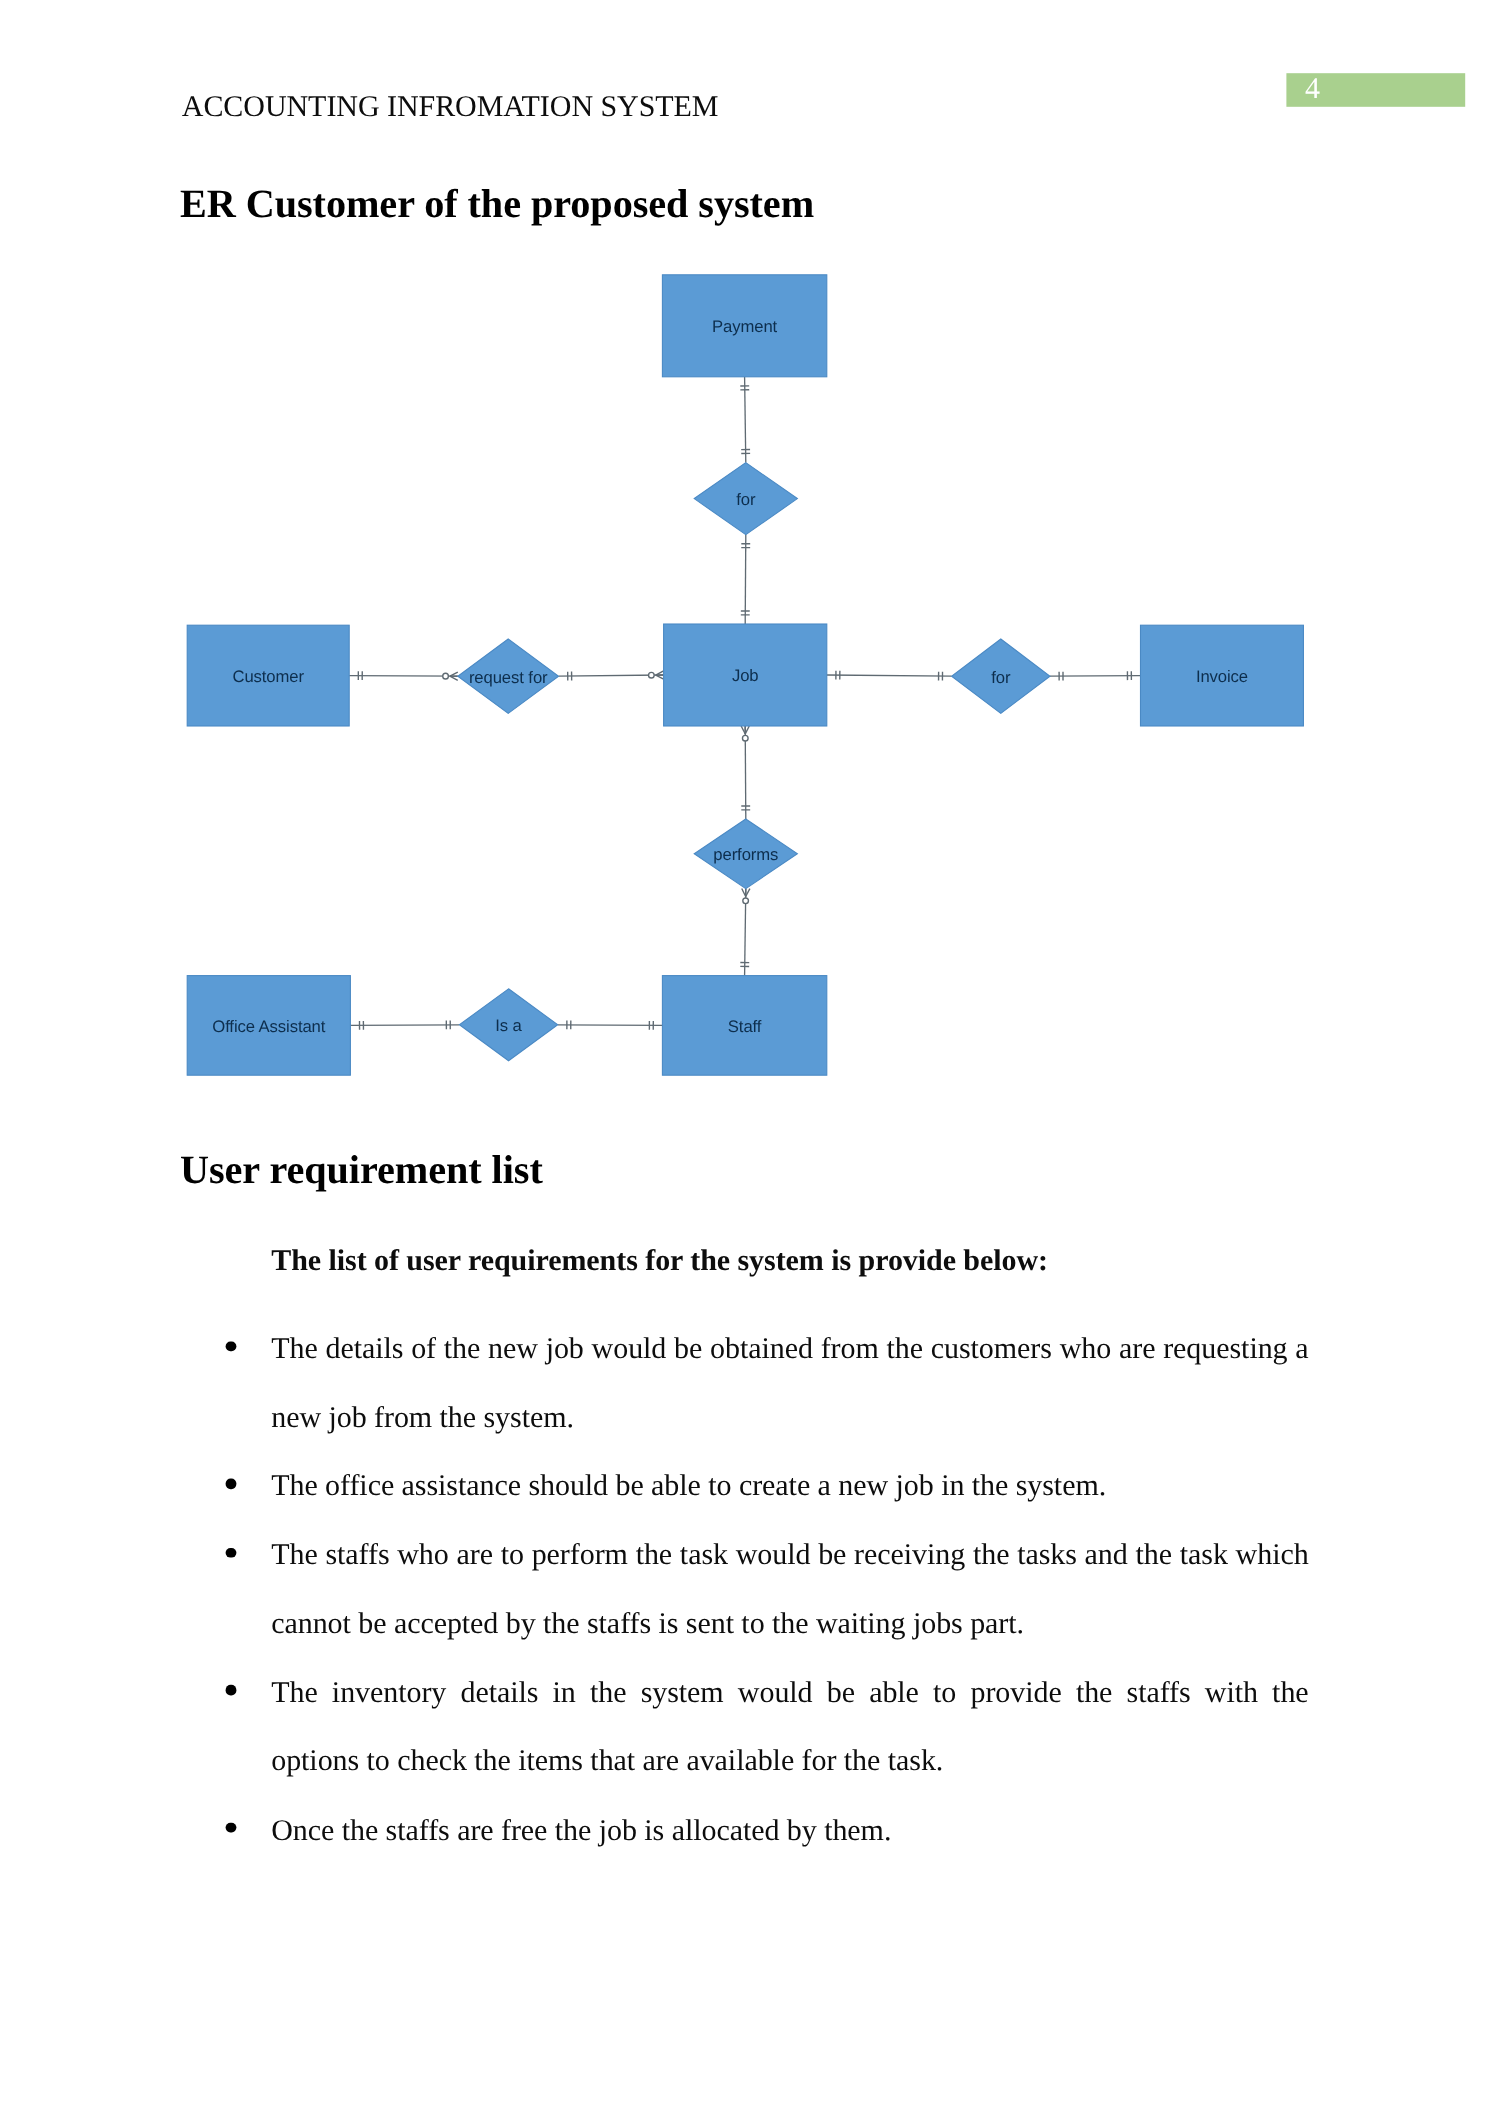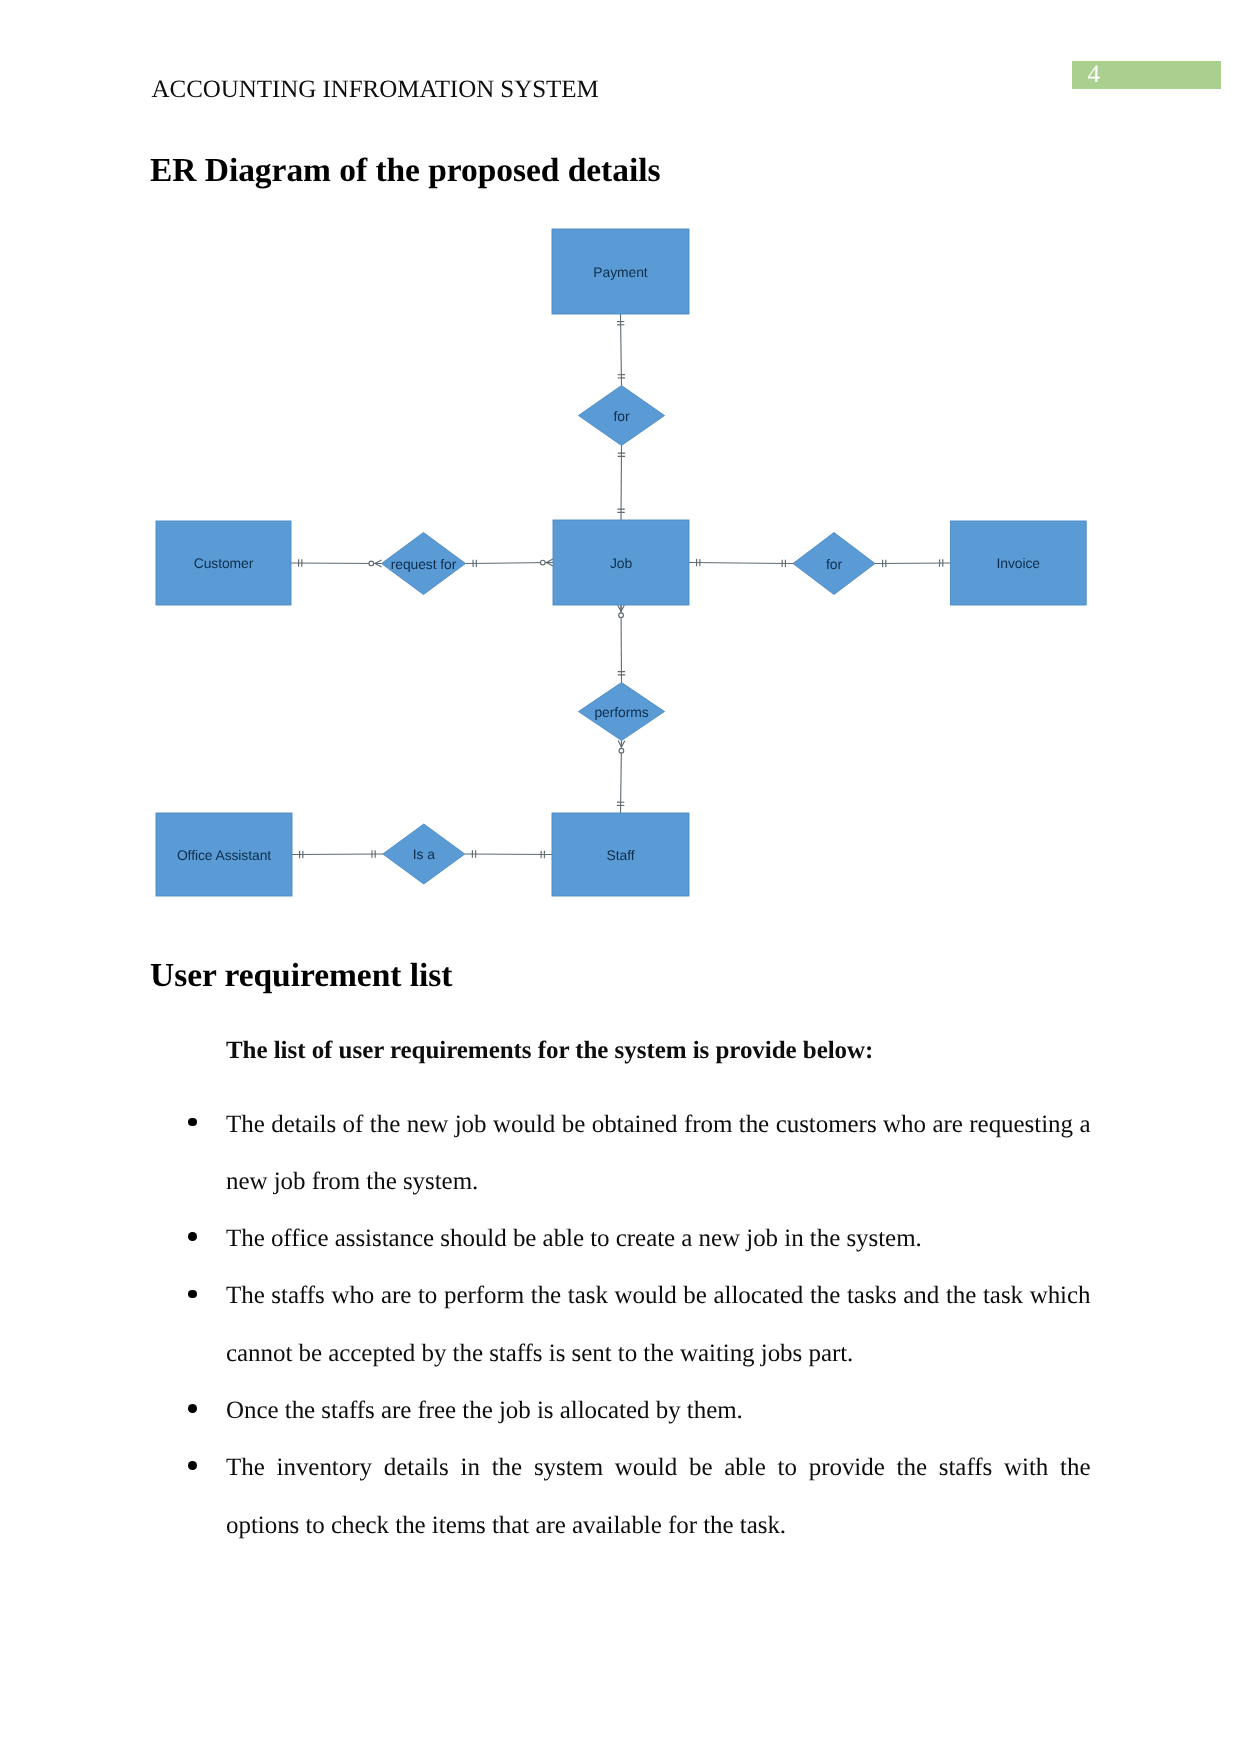"ER Diagram of the proposed" div.h1 { text: Diagram of the proposed details -> Customer of the proposed system }
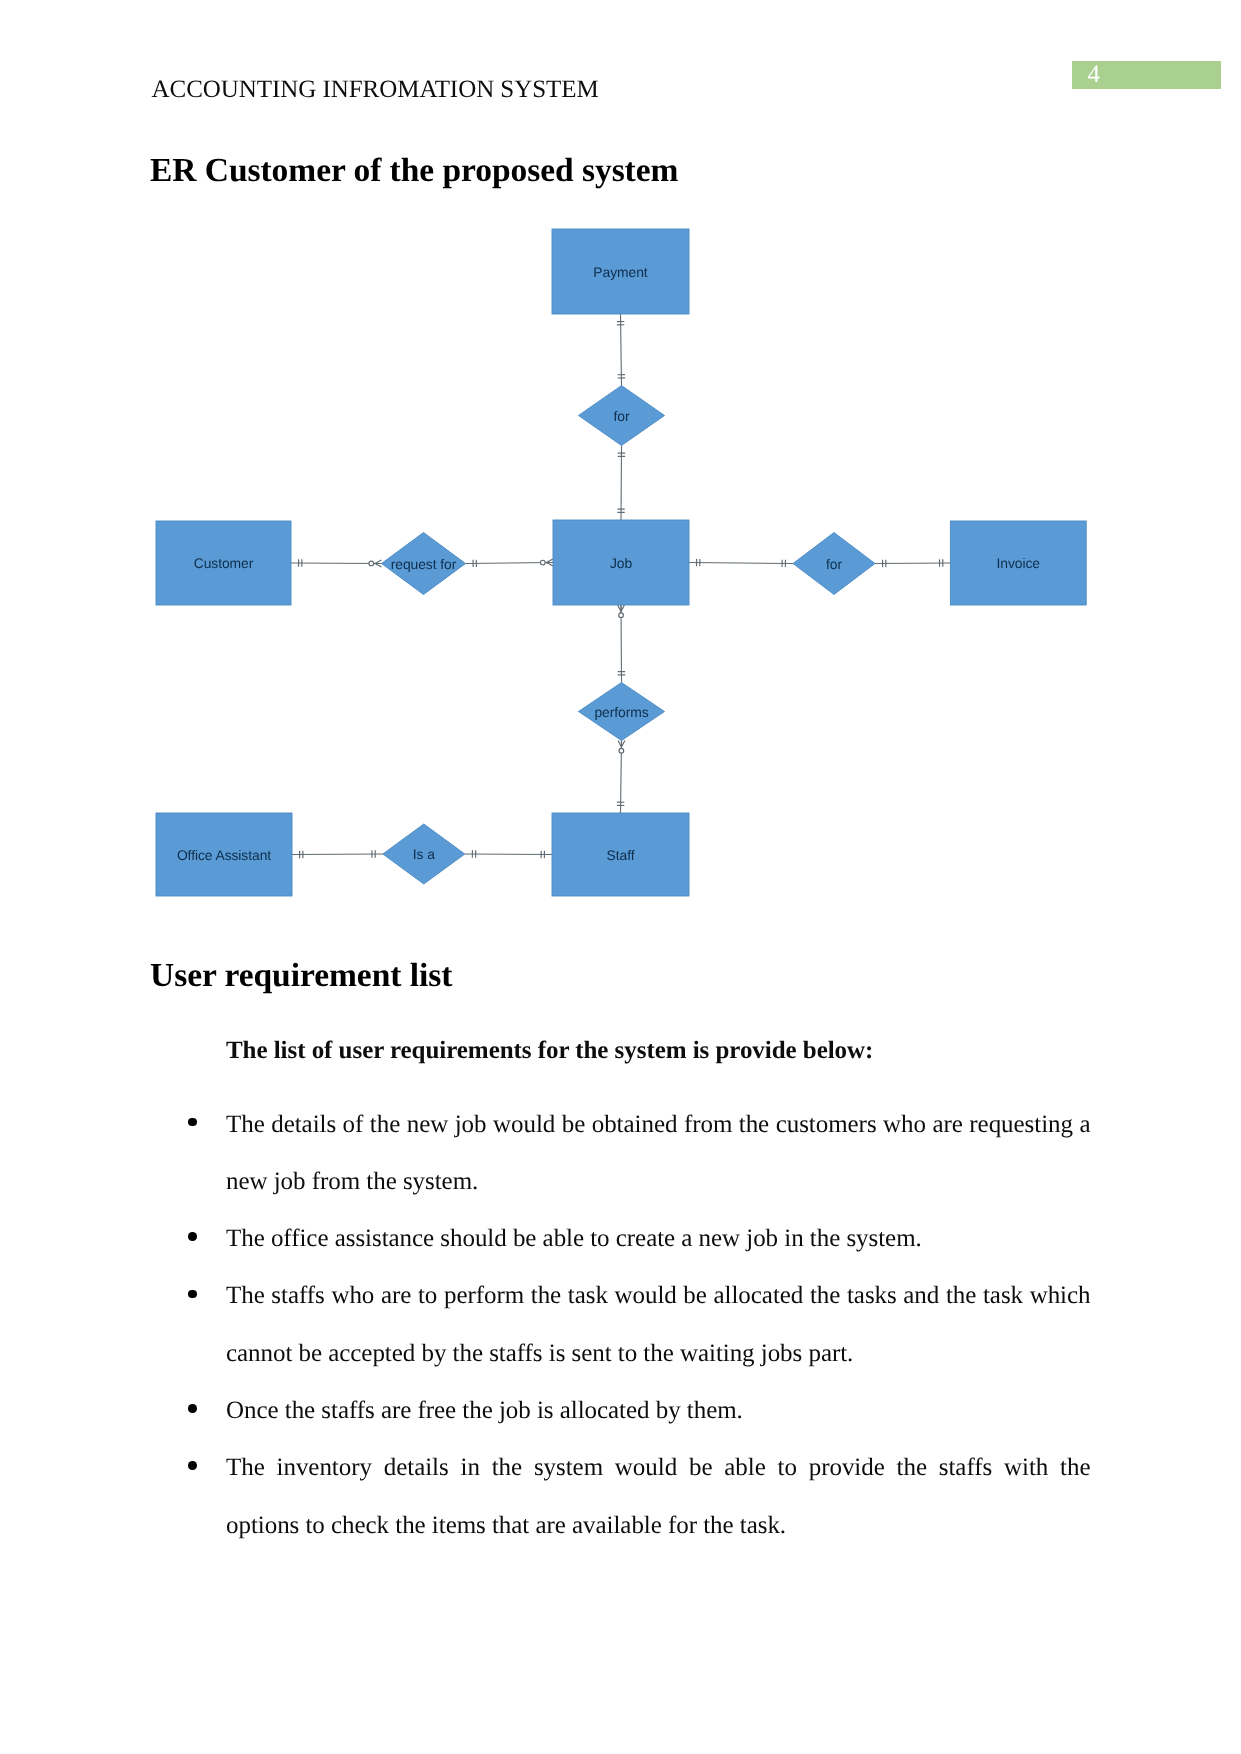"The staffs who are to" span { text: allocated -> receiving }
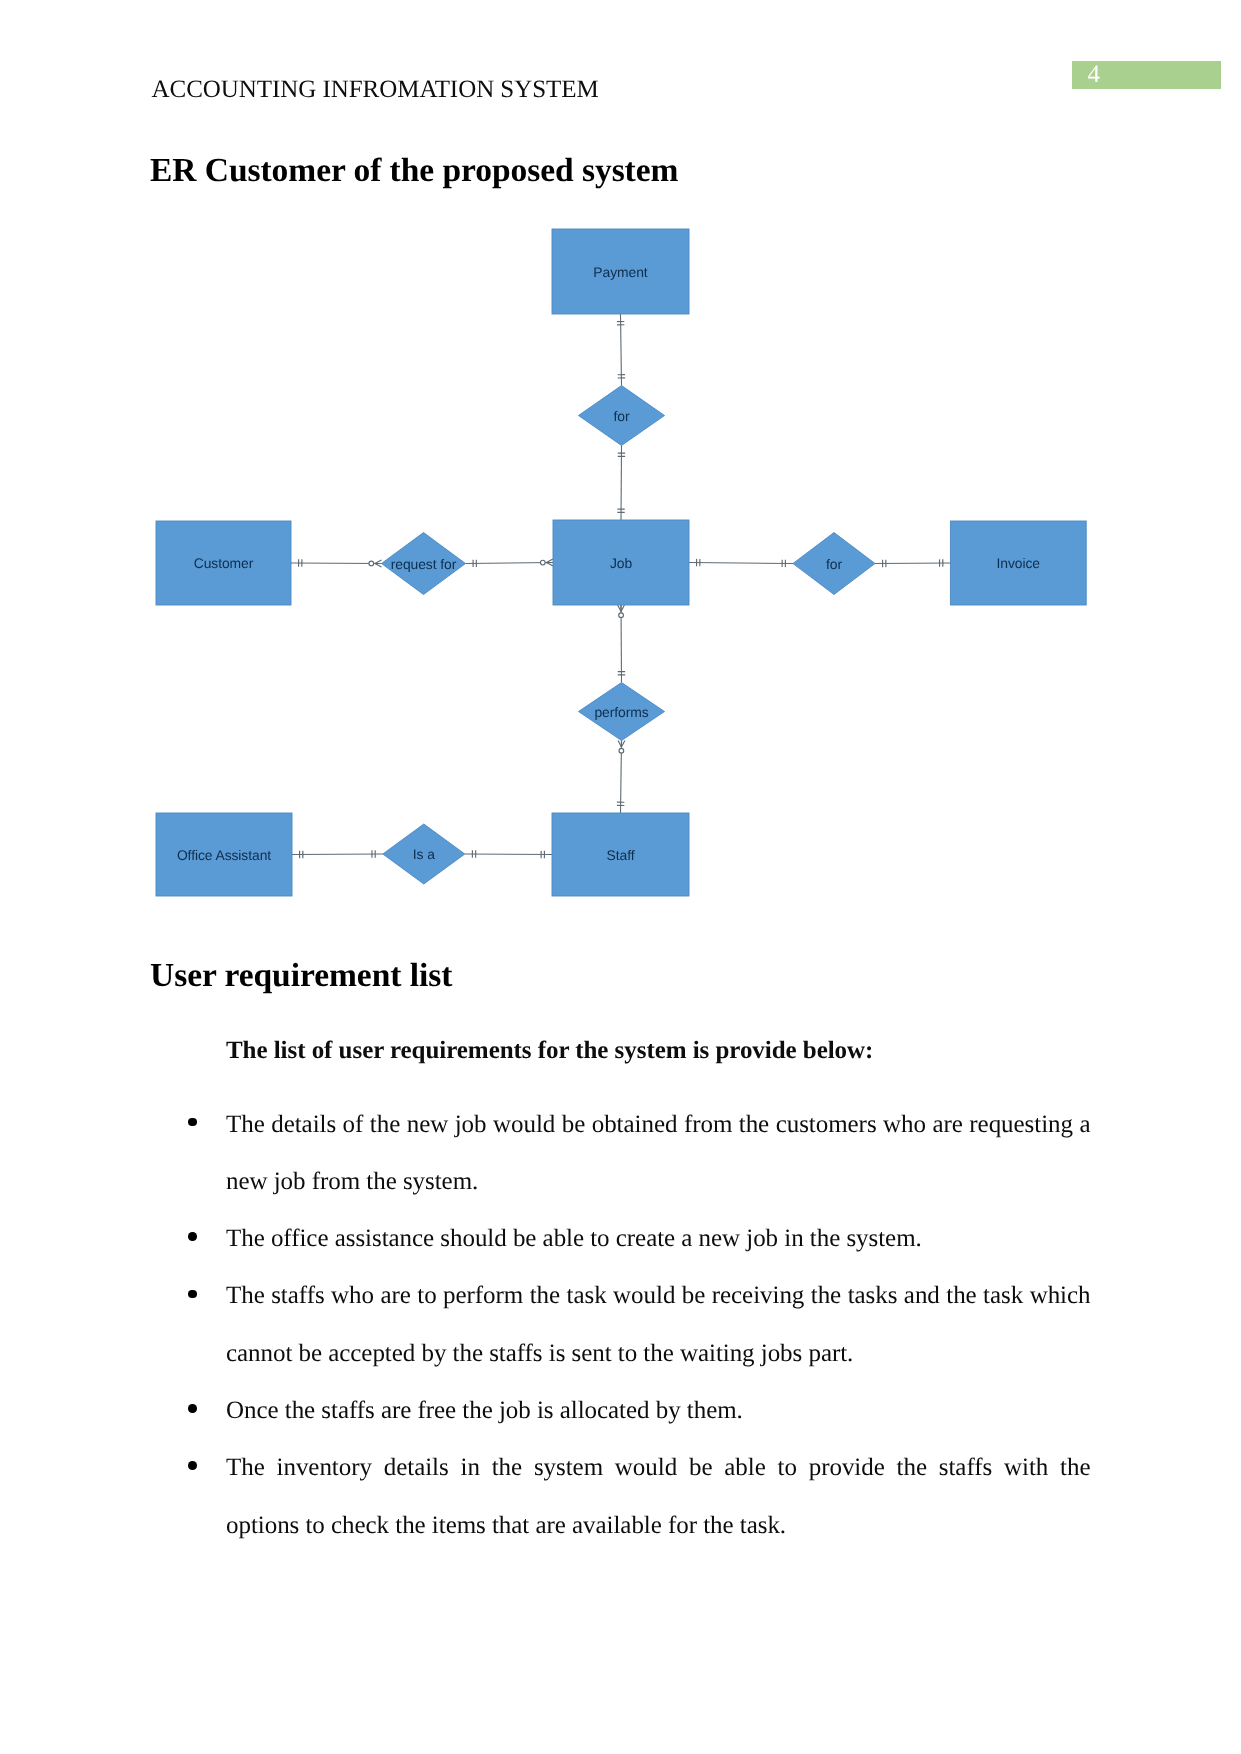"Once the staffs are free" div.bul { order: before "The inventory details in the" -> after "The inventory details in the" }
